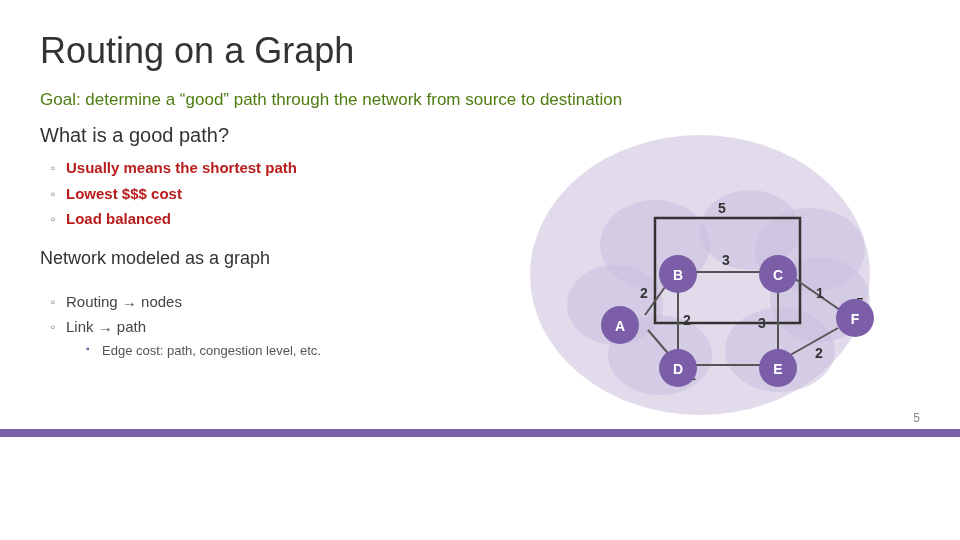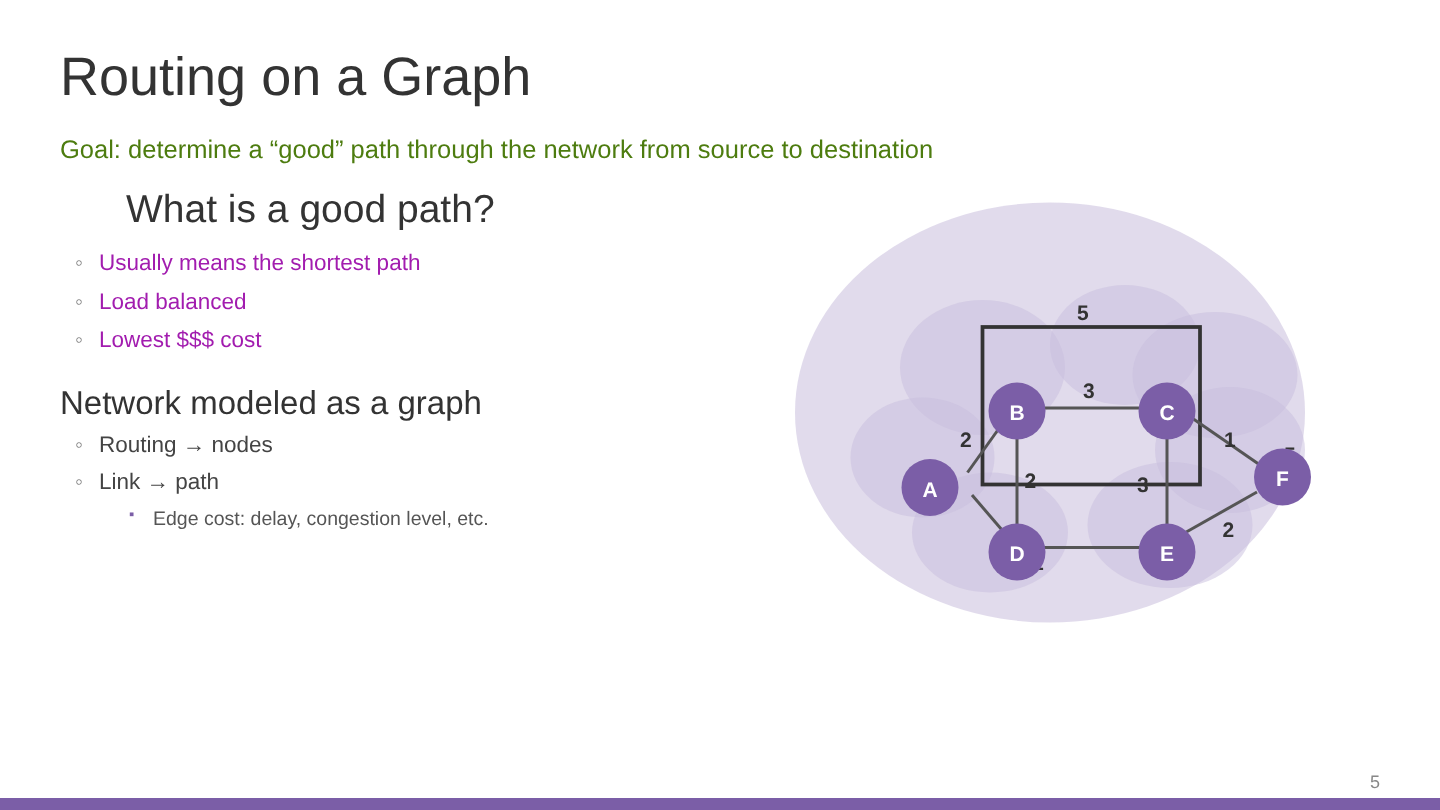"Routing on a Graph" .slide { height: 540px -> 437px }
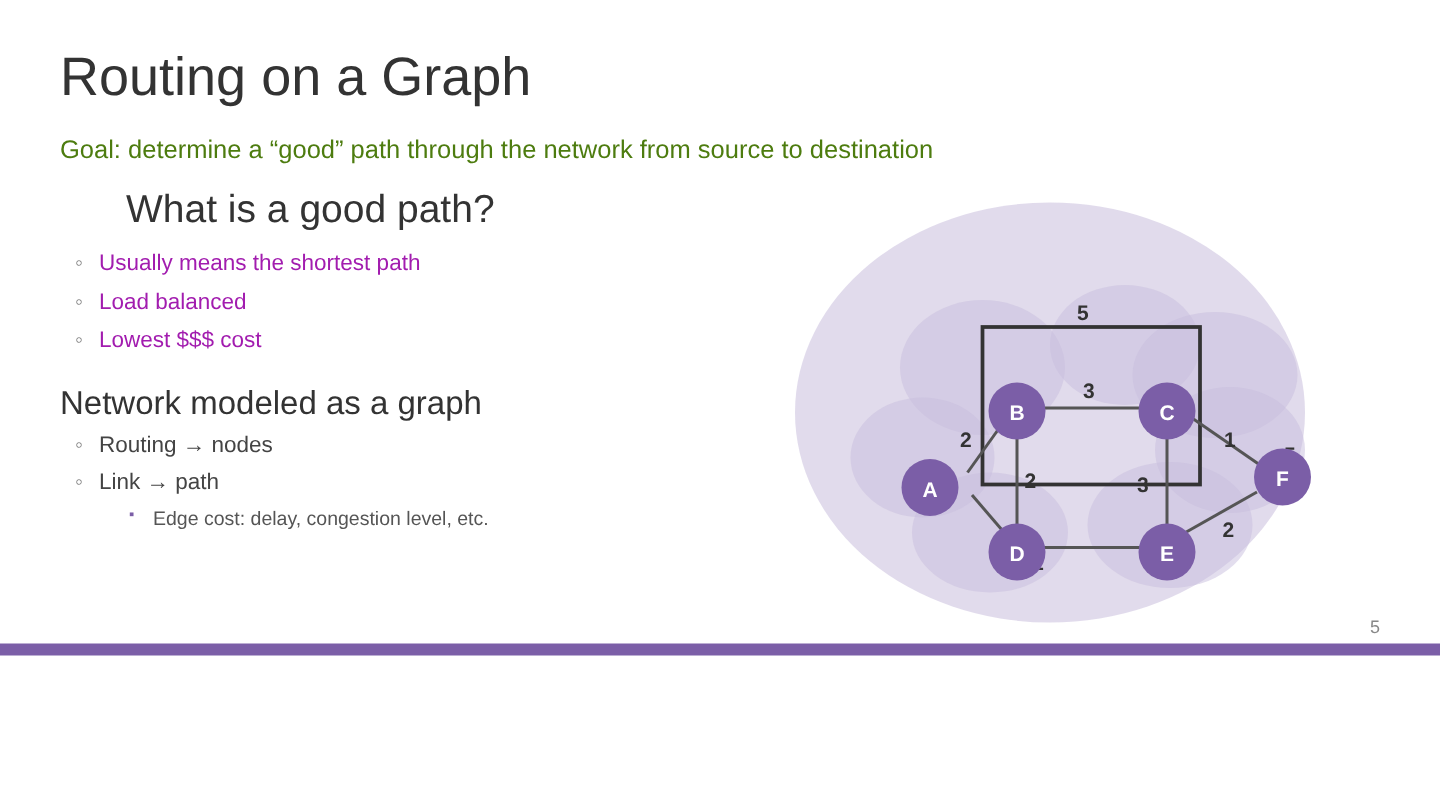"What is a good path?" .section-heading { font-size: 26px -> 20px; margin-left: 44px -> none }
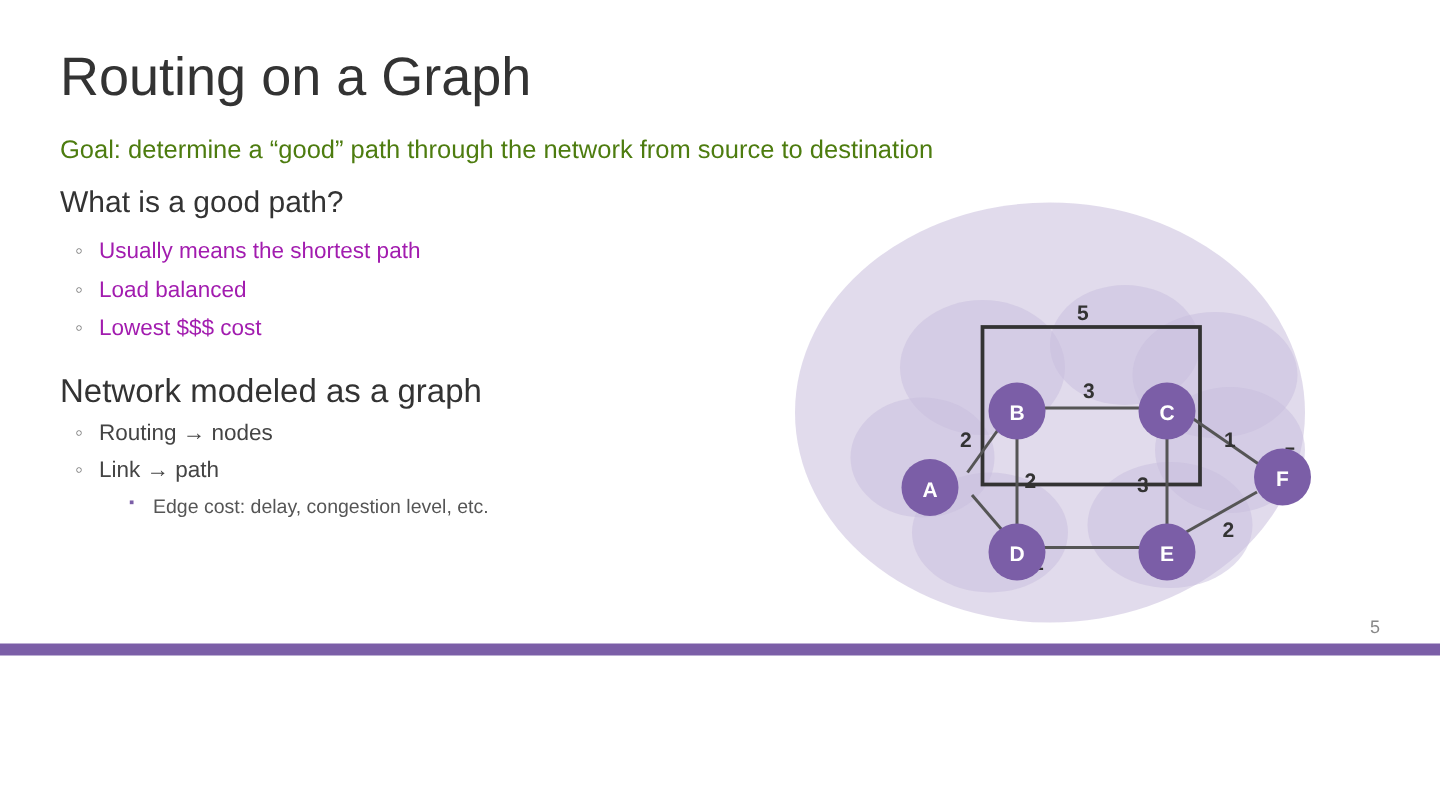"Usually means the shortest path" .bullet-list li { color: #a21caf -> #b91c1c; font-weight: none -> bold }
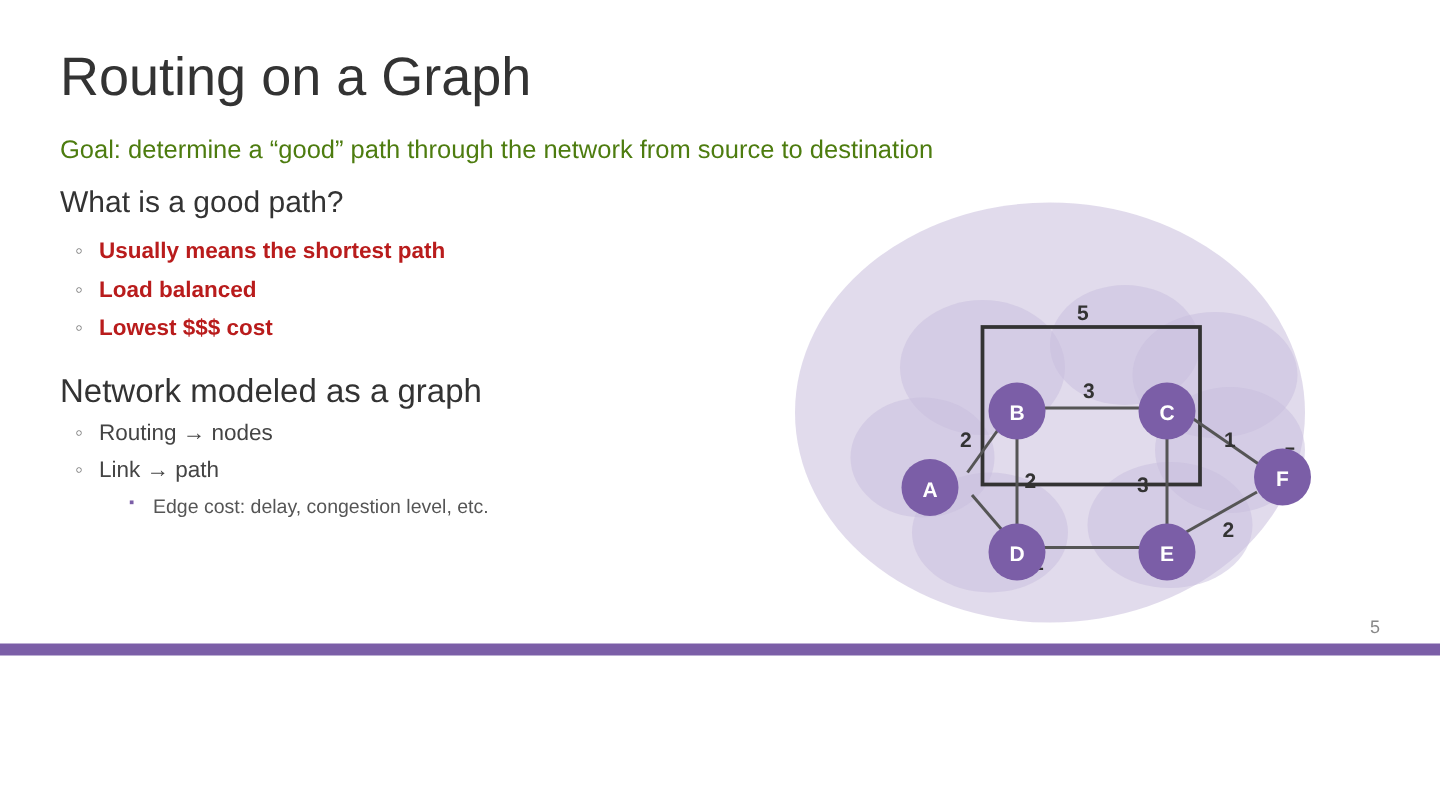"Load balanced" li { order: before "Lowest $$$ cost" -> after "Lowest $$$ cost" }
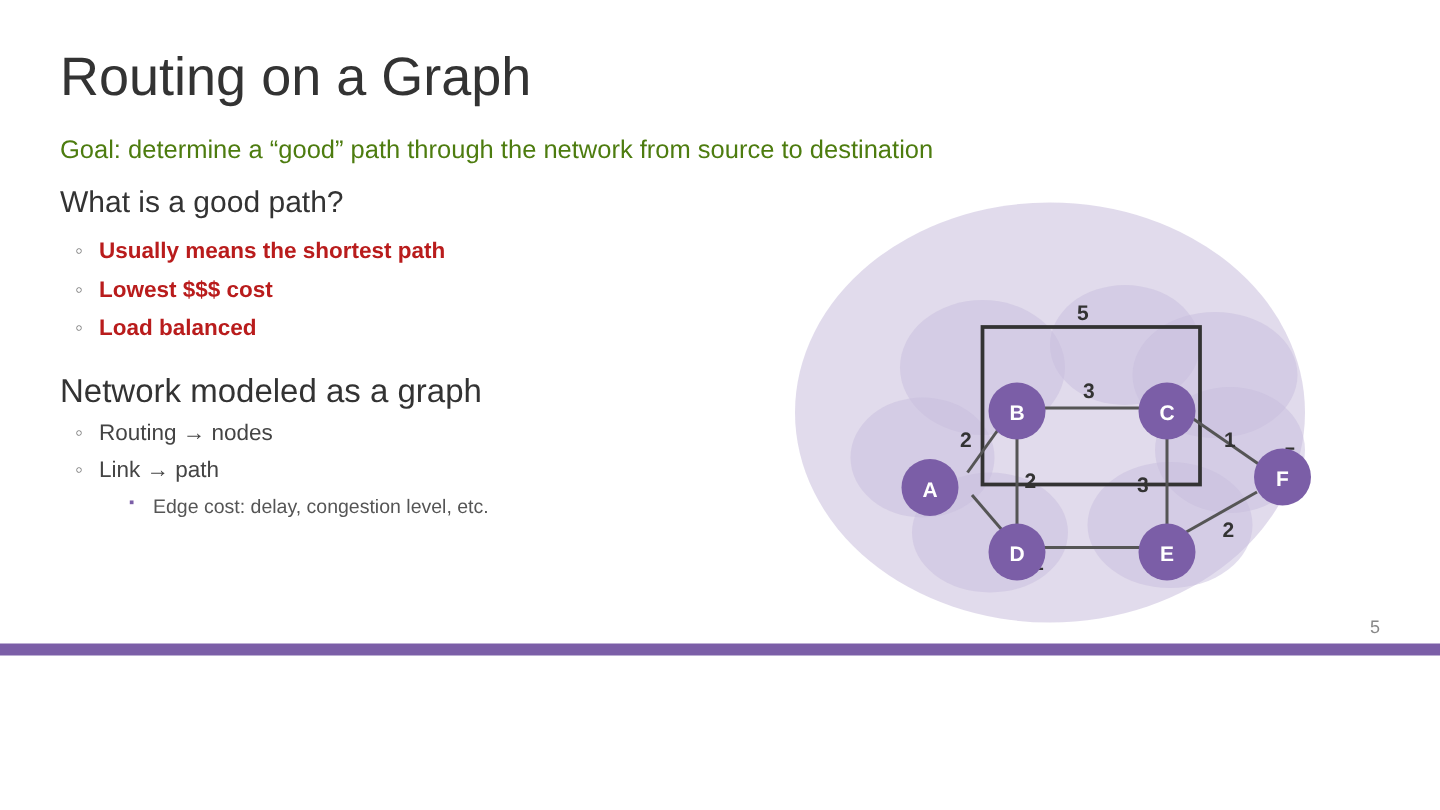"Network modeled as a graph" .network-heading { font-size: 22px -> 18px; margin-bottom: 2px -> 20px }
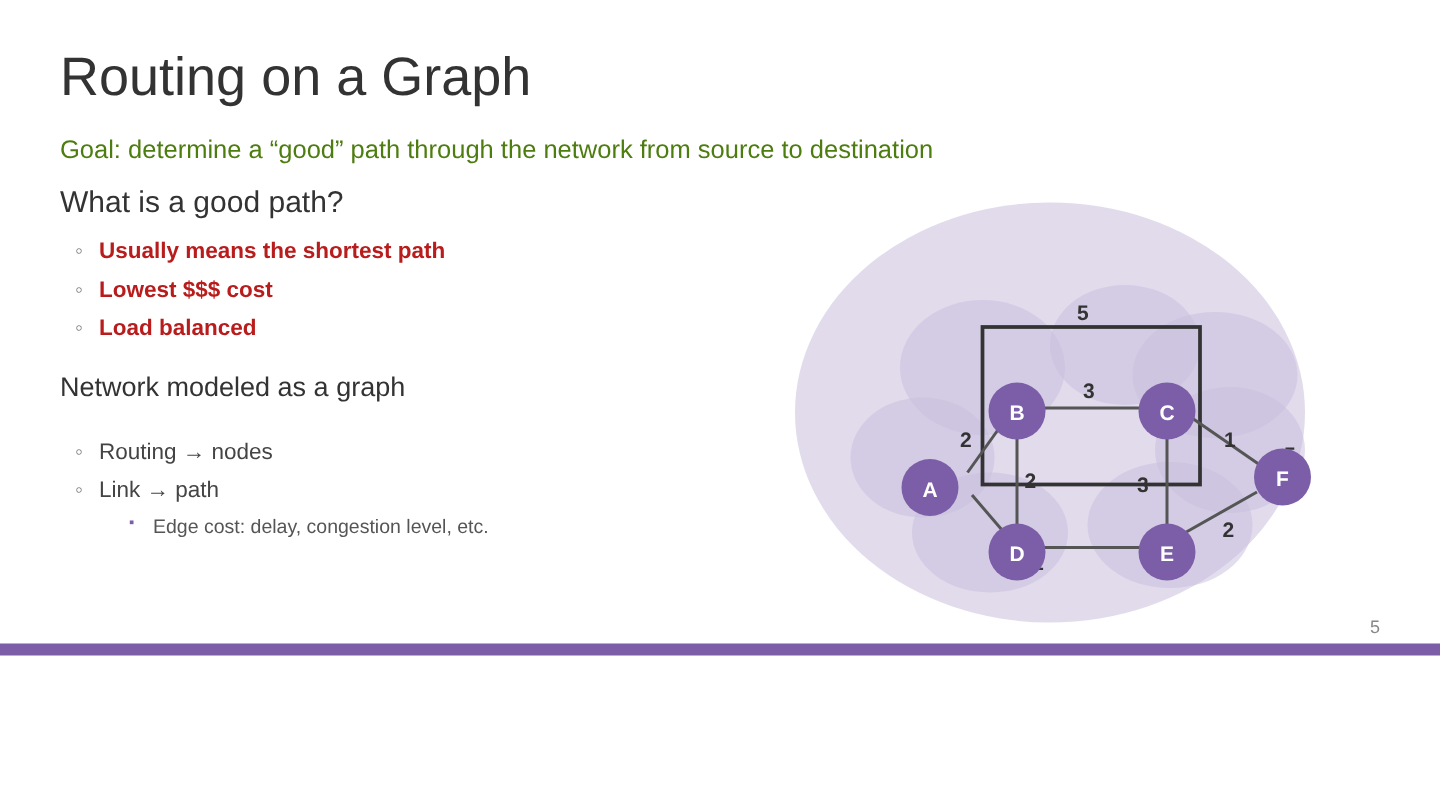"Edge cost: delay, congestion level," li { text: delay -> path }
